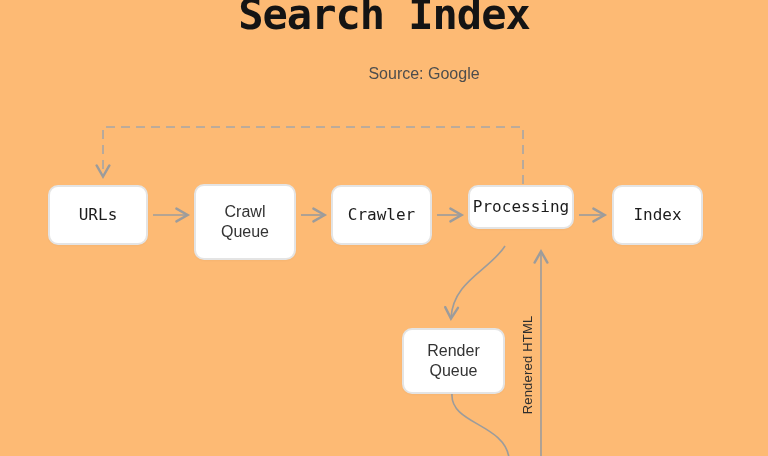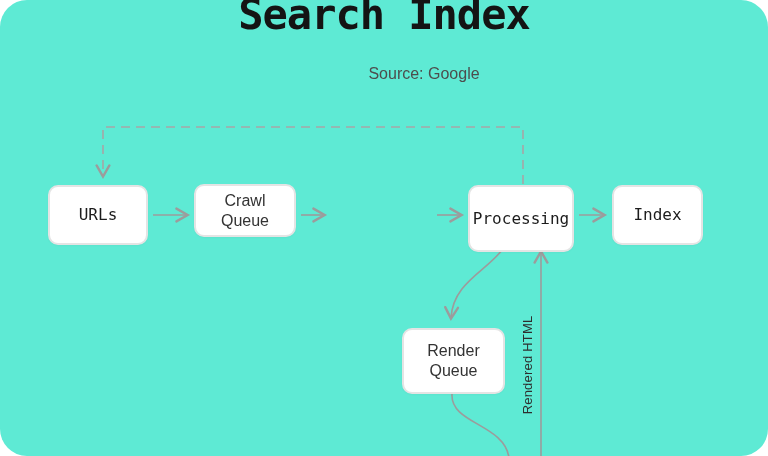"Search Index" .stage { background: #5eead4 -> #fdba74; border-radius: 27px -> none }
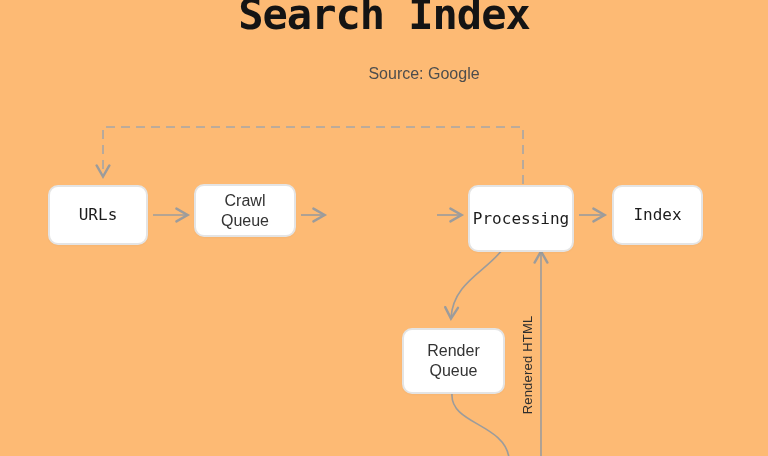"Crawl Queue" div.node { height: 53px -> 76px }
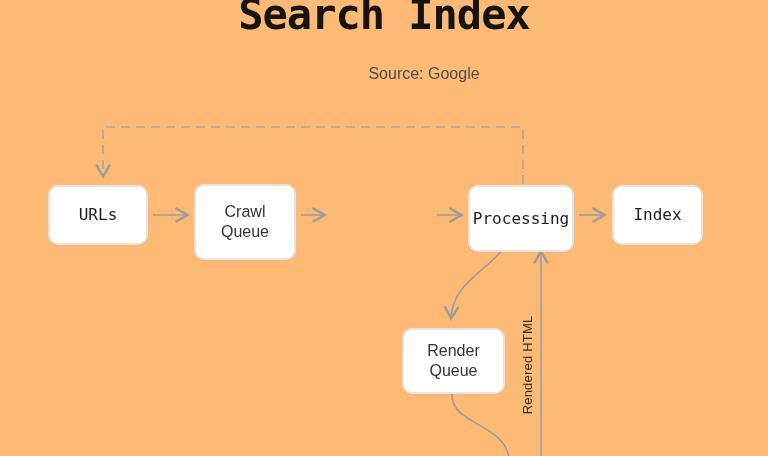"Crawler" div.node { html: none -> <div> <span>Crawler</span> </div> }
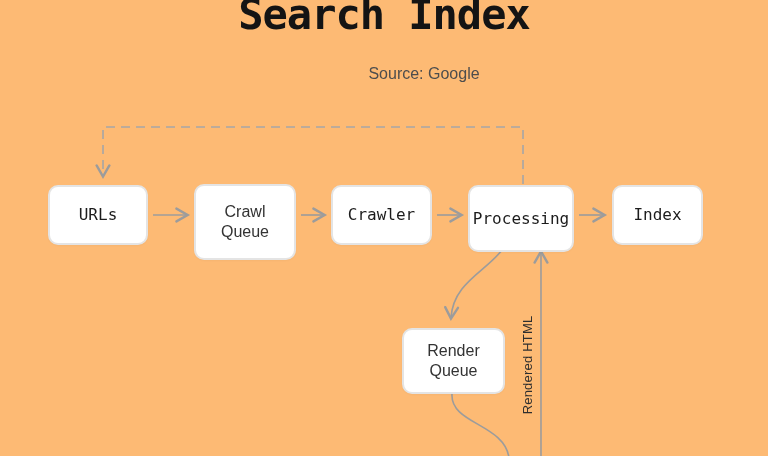"Processing" div.node { height: 67px -> 44px }
